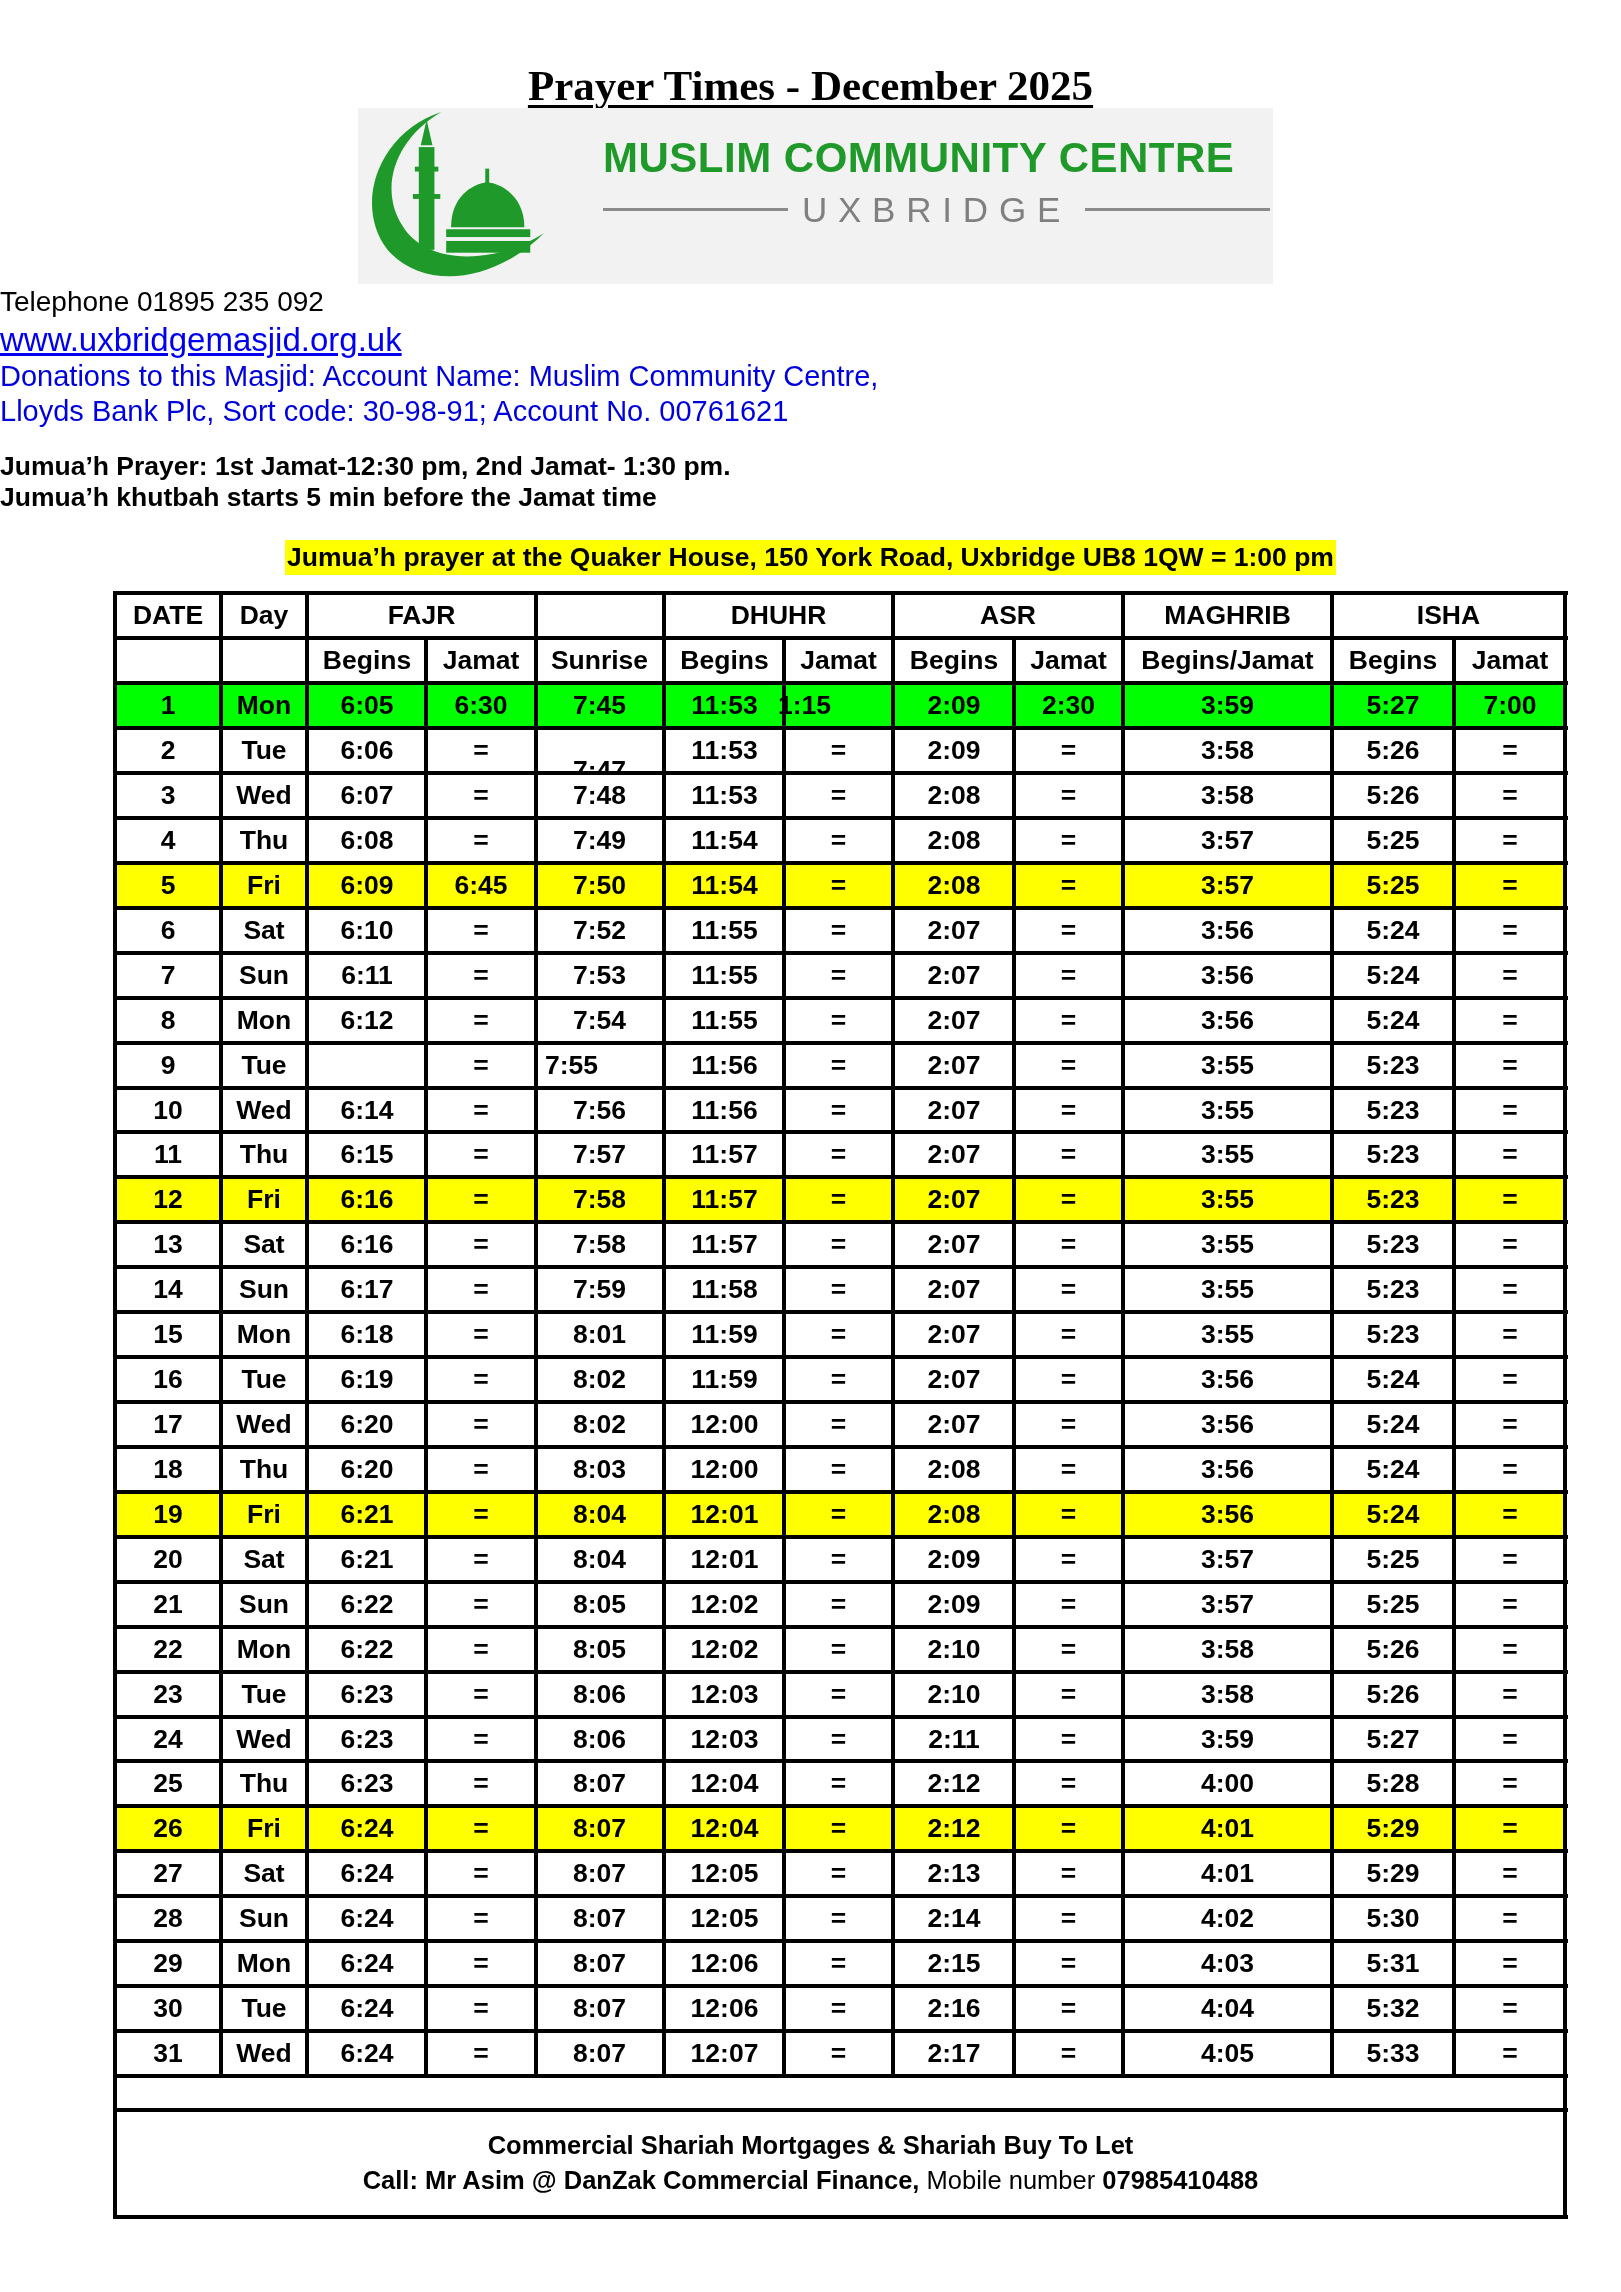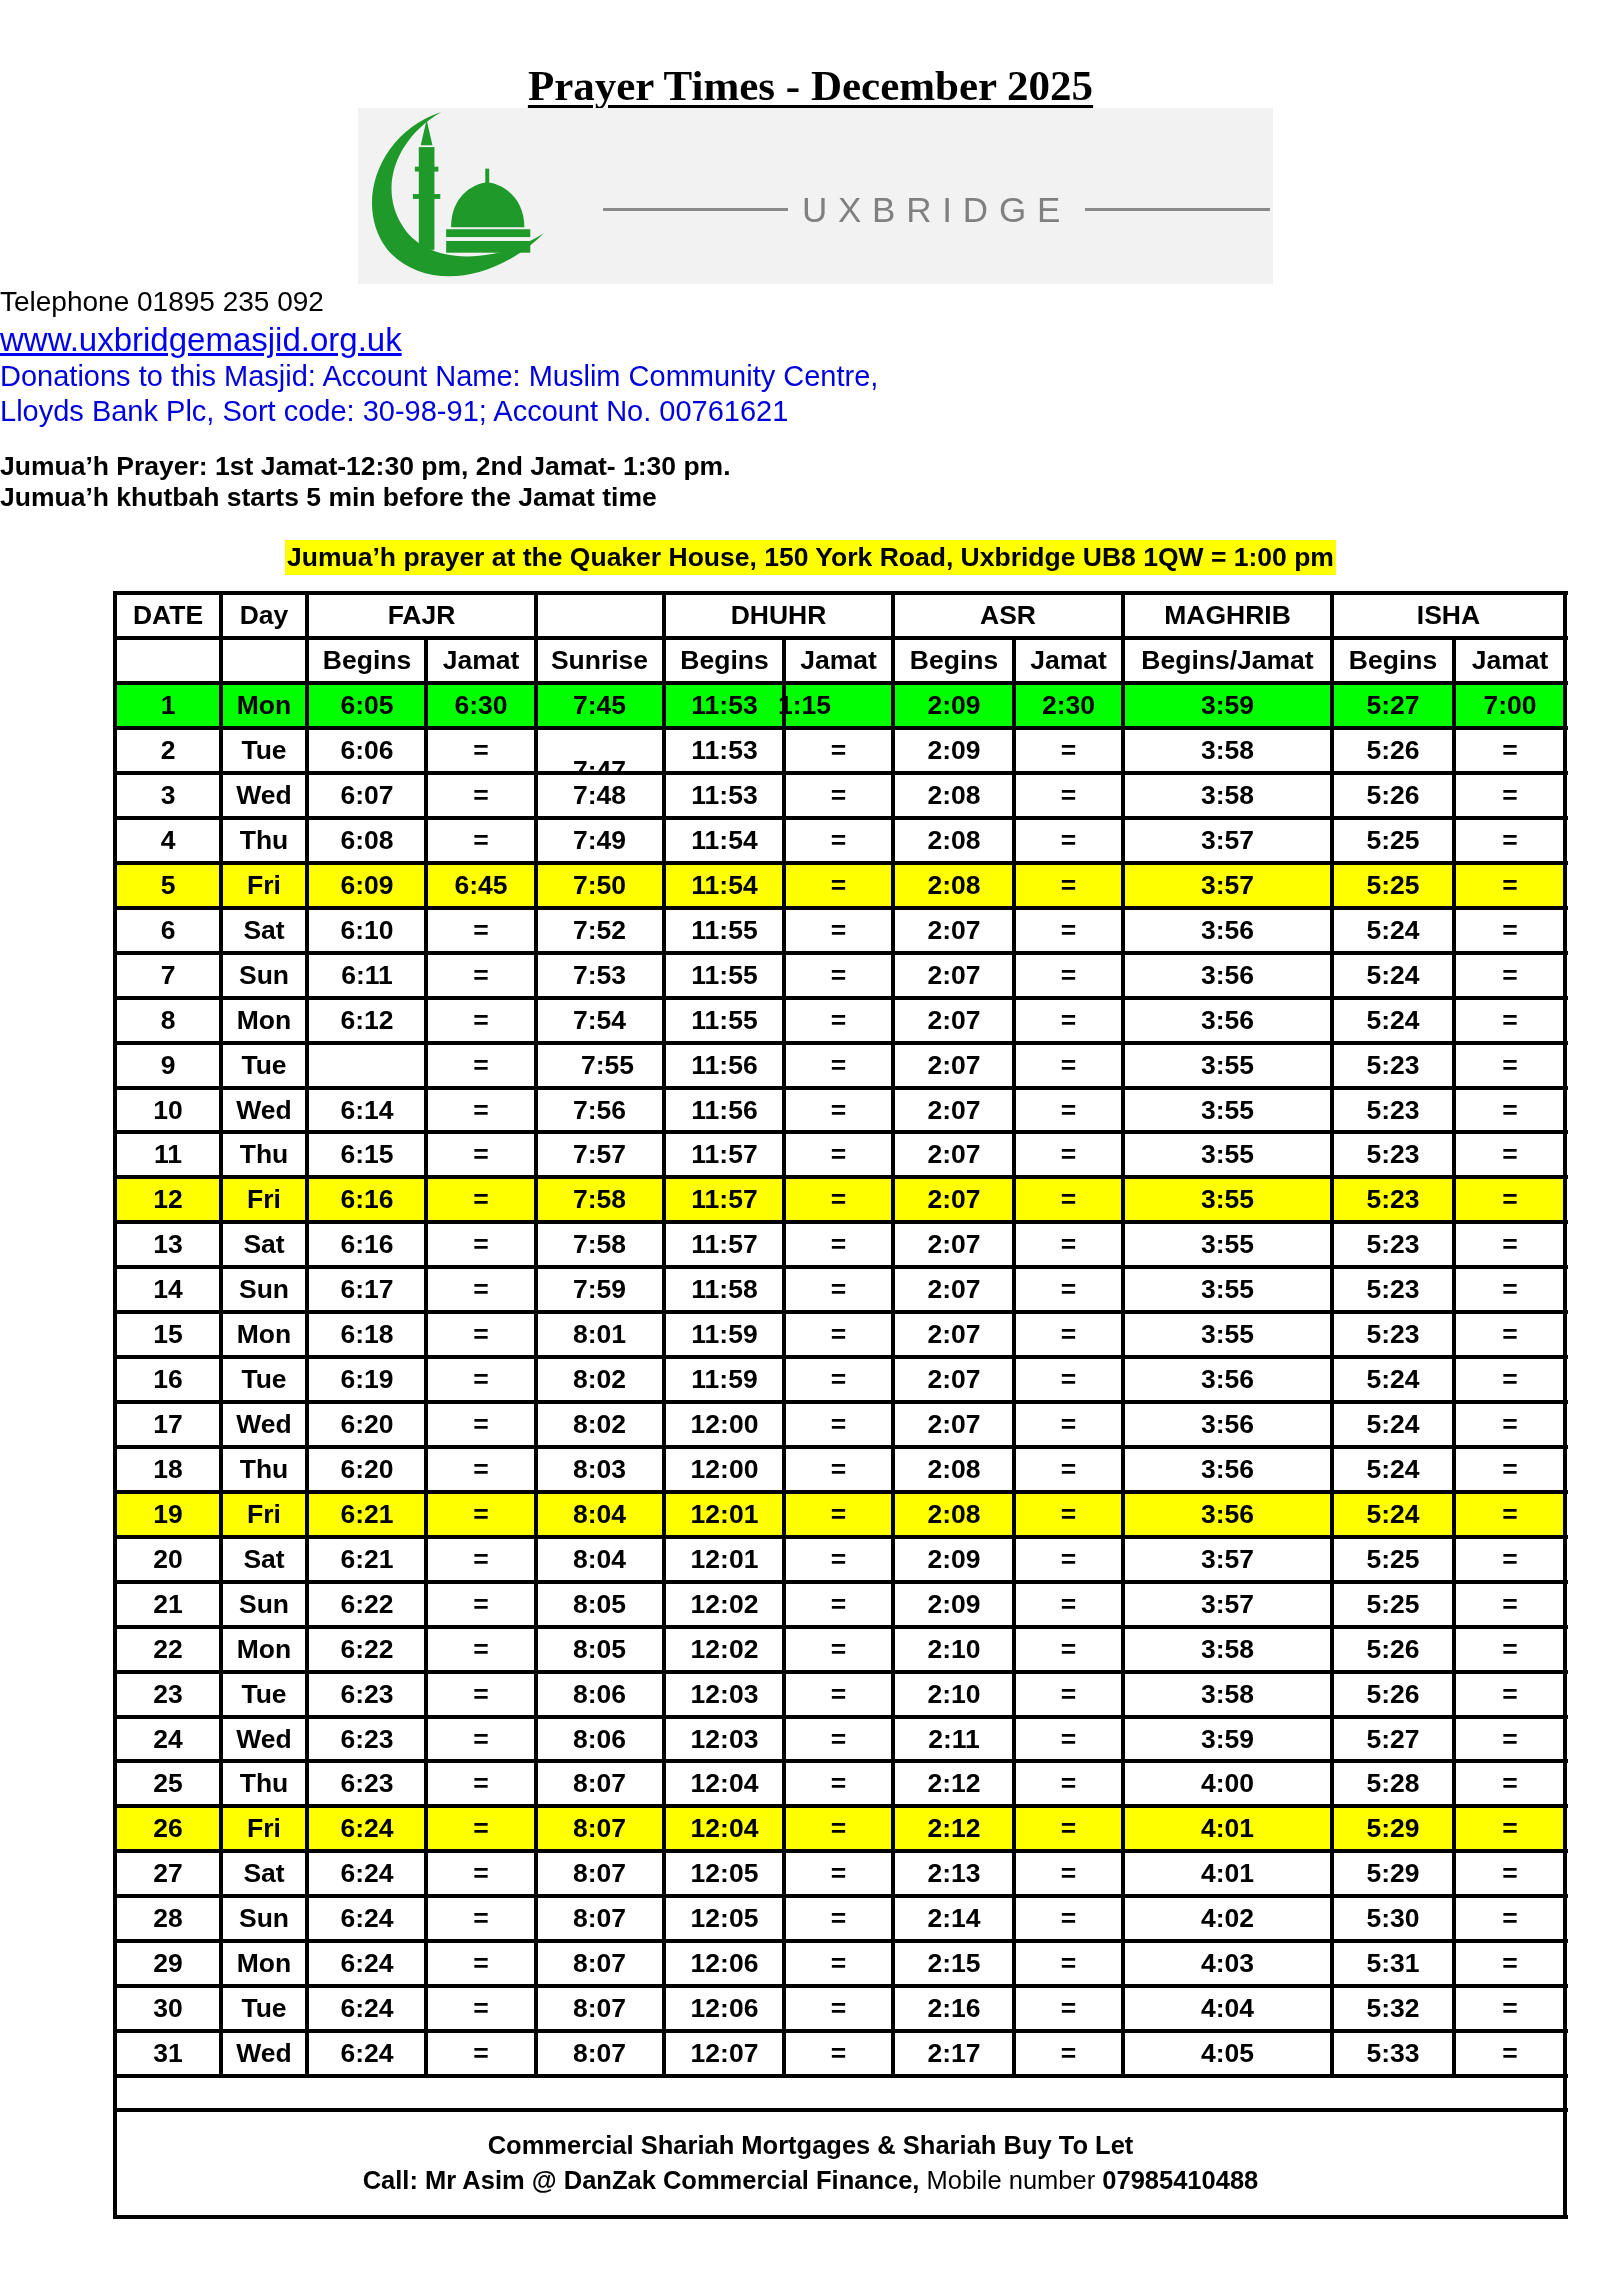"MUSLIM COMMUNITY CENTRE" div.logo-name { html: none -> <div>MUSLIM COMMUNITY CENTRE</div> }
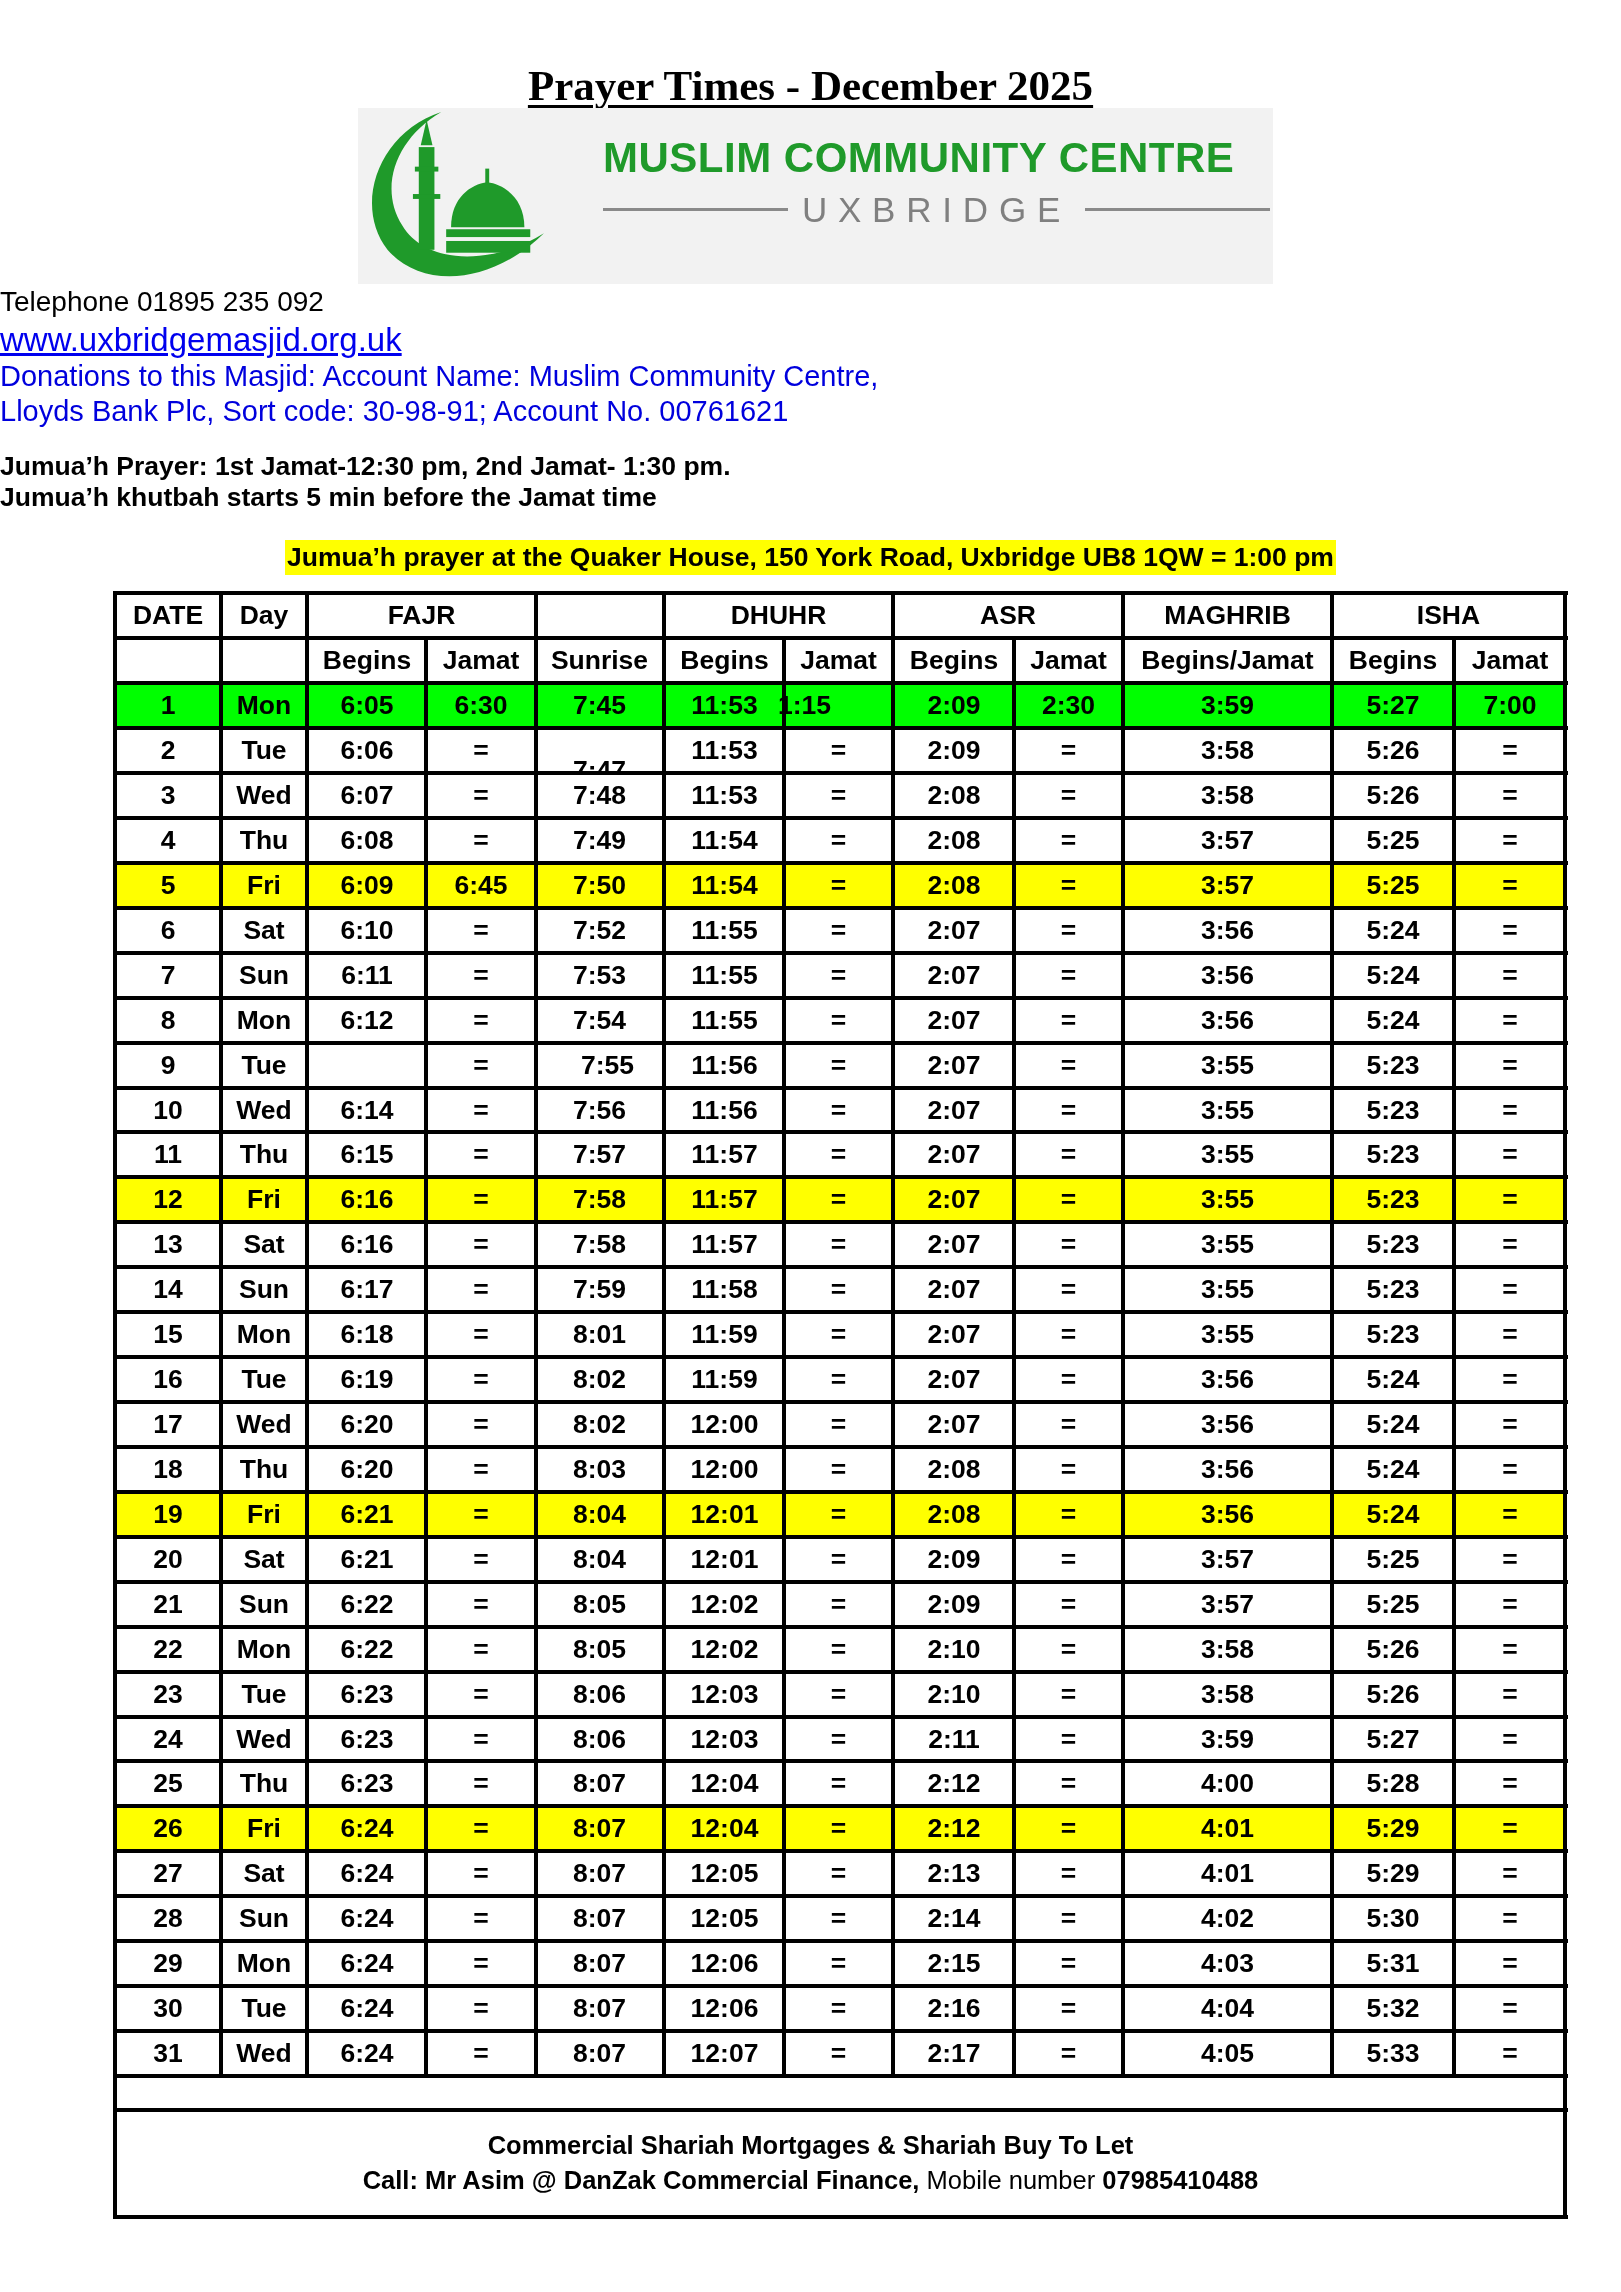"7:55" div.cell { left: 544px -> 508px }
